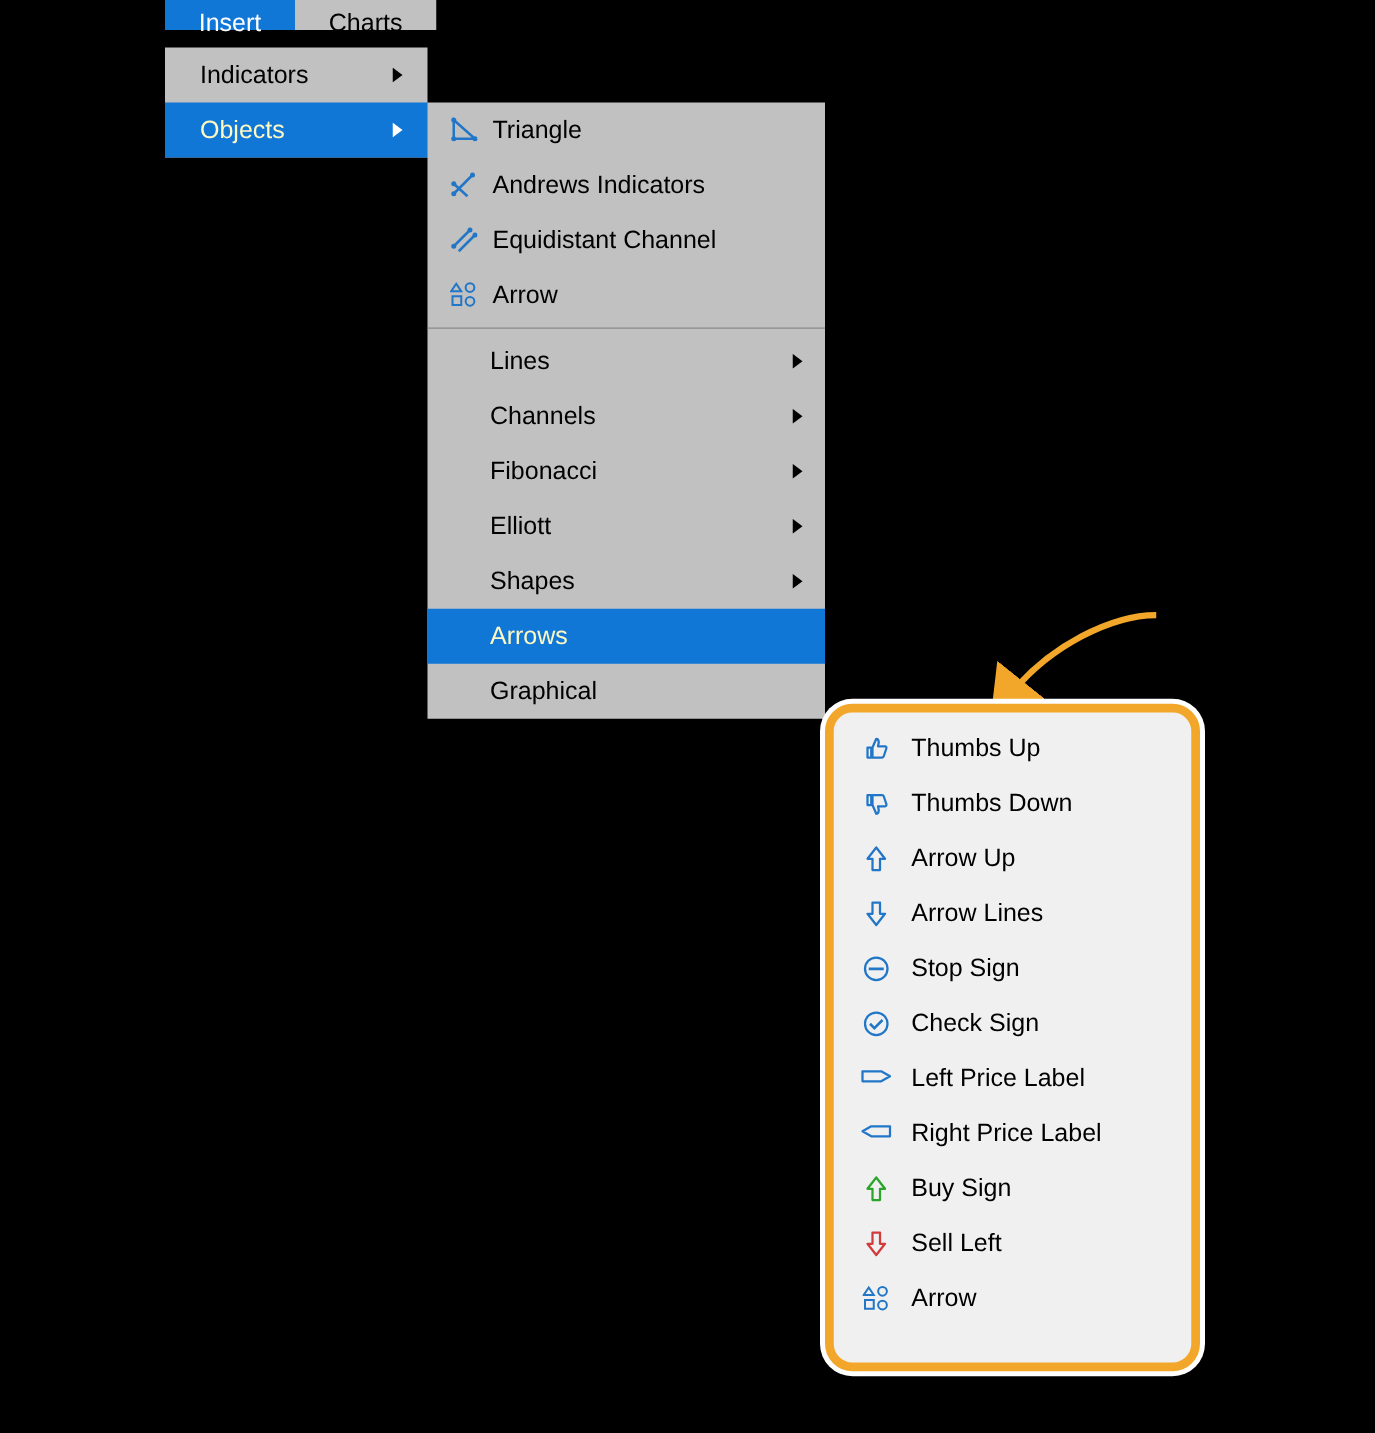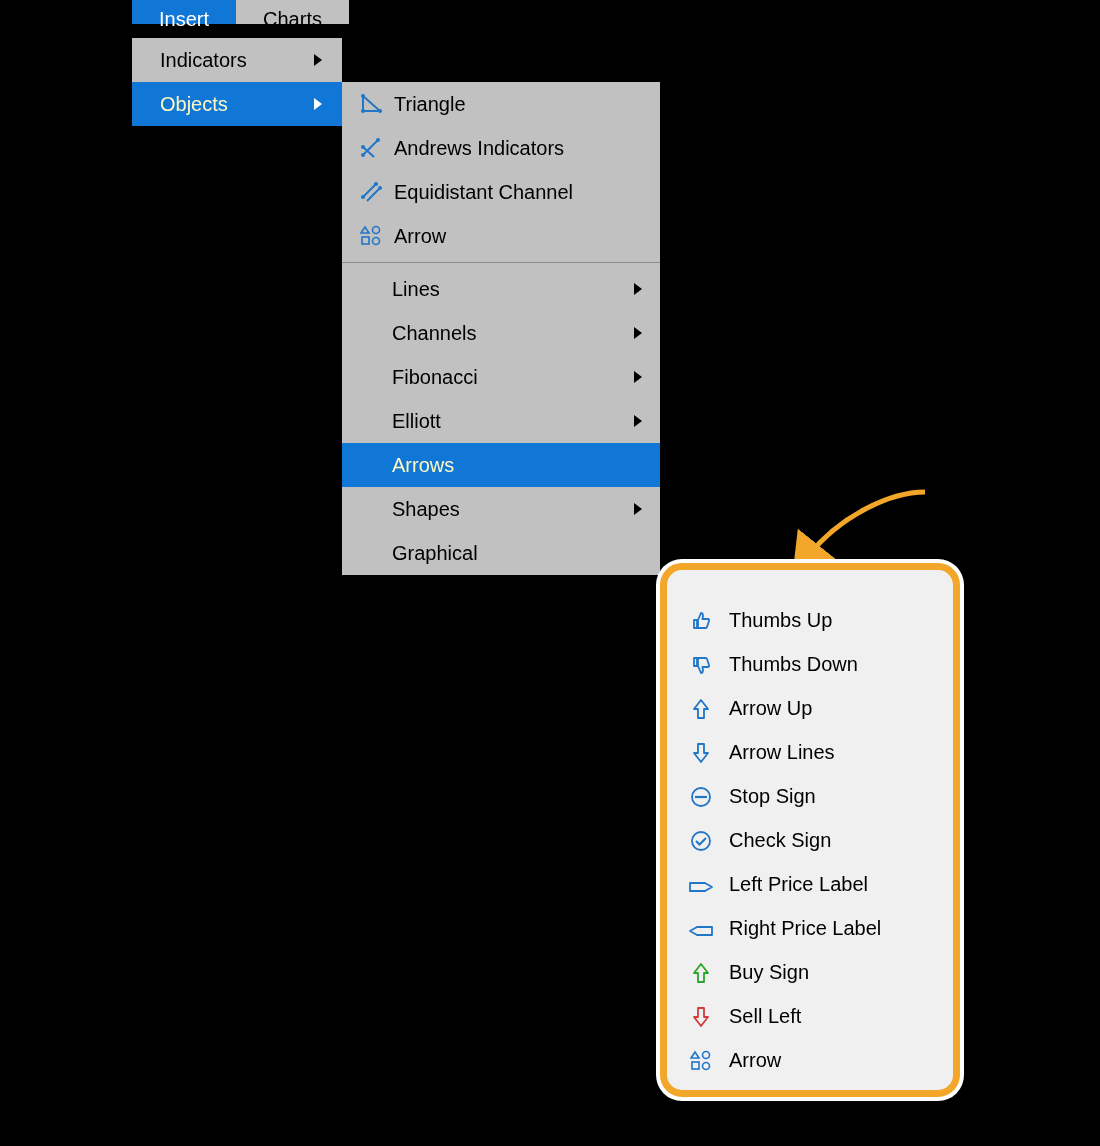"Arrows" div.menu-item { order: before "Shapes" -> after "Shapes" }
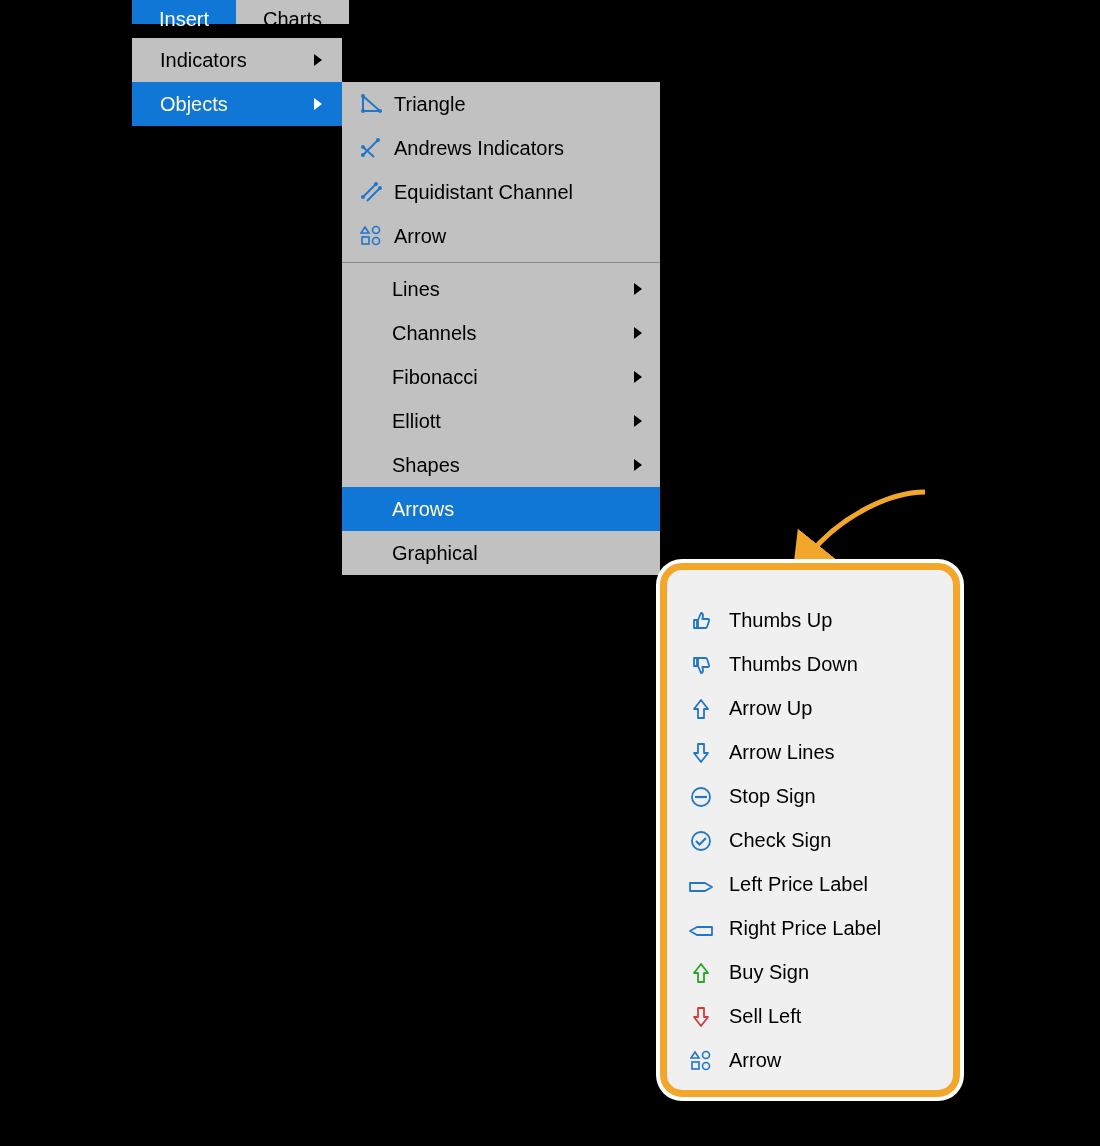"Thumbs Up" .callout .row { align-items: flex-end -> flex-start }
